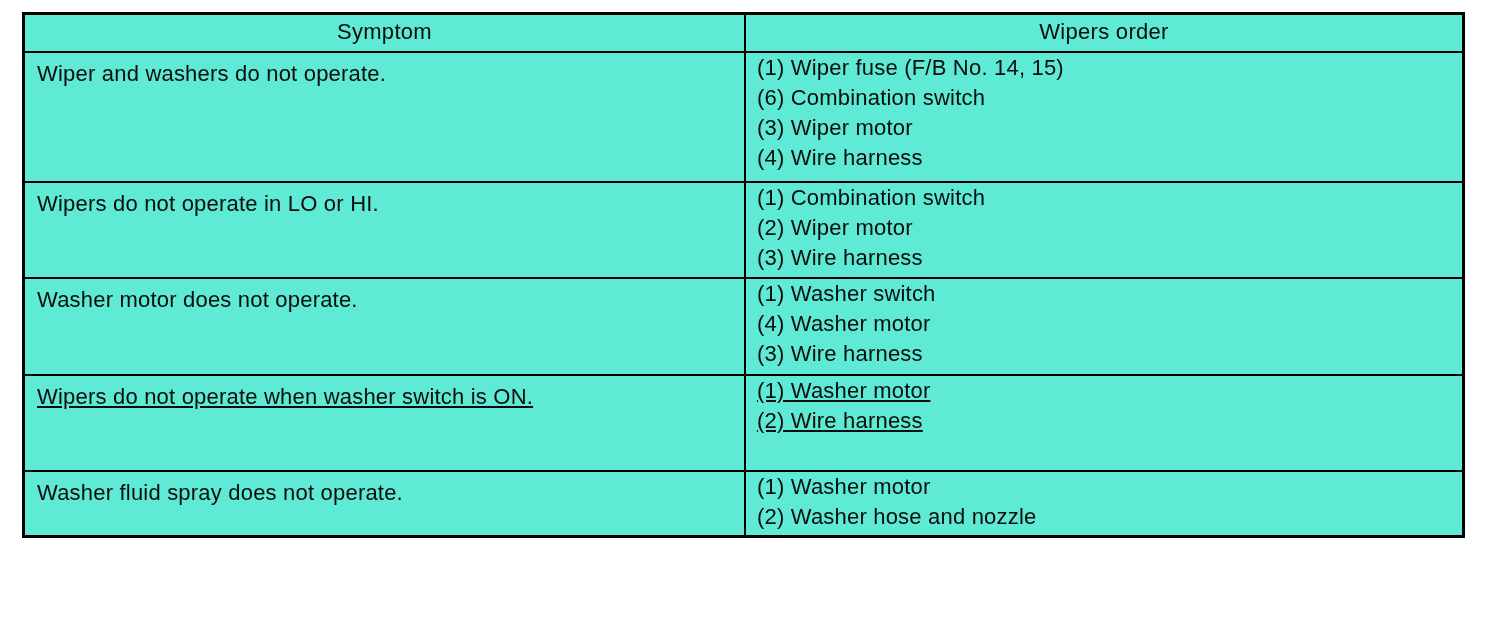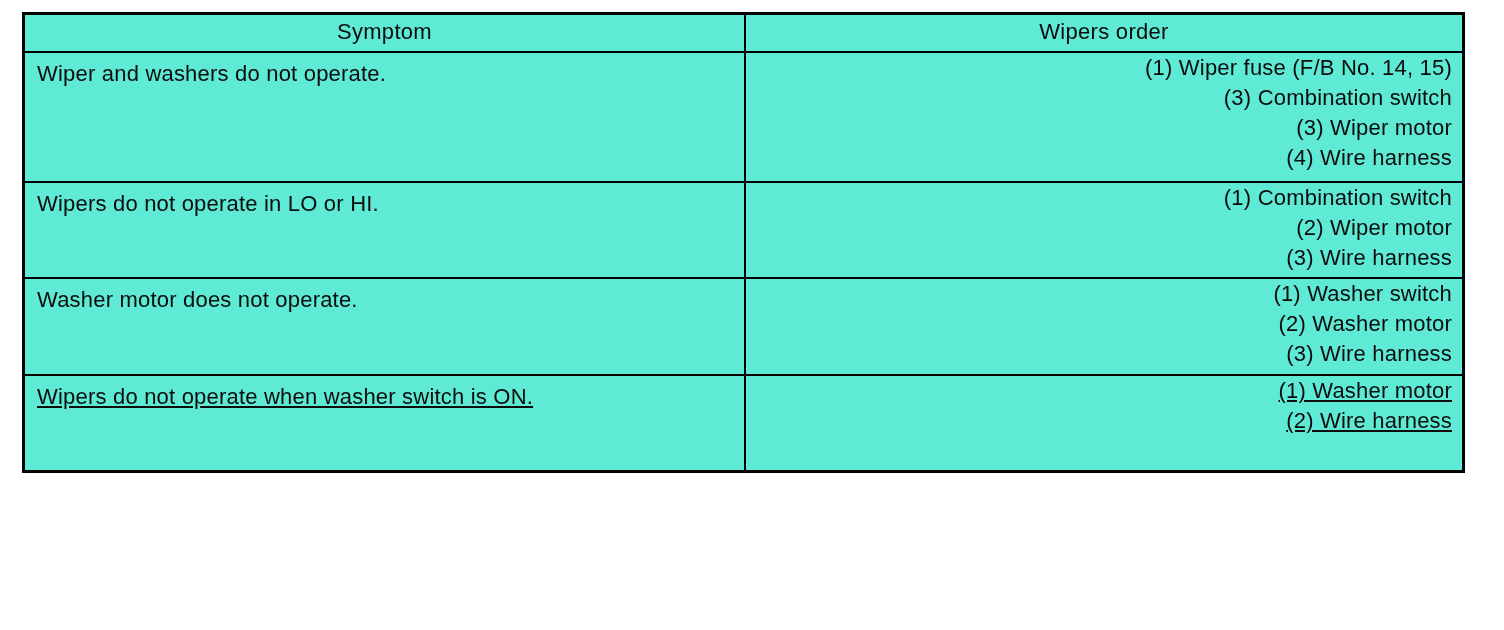"(1) Wiper fuse (F/B No." td.repair-cell { text-align: right -> none }
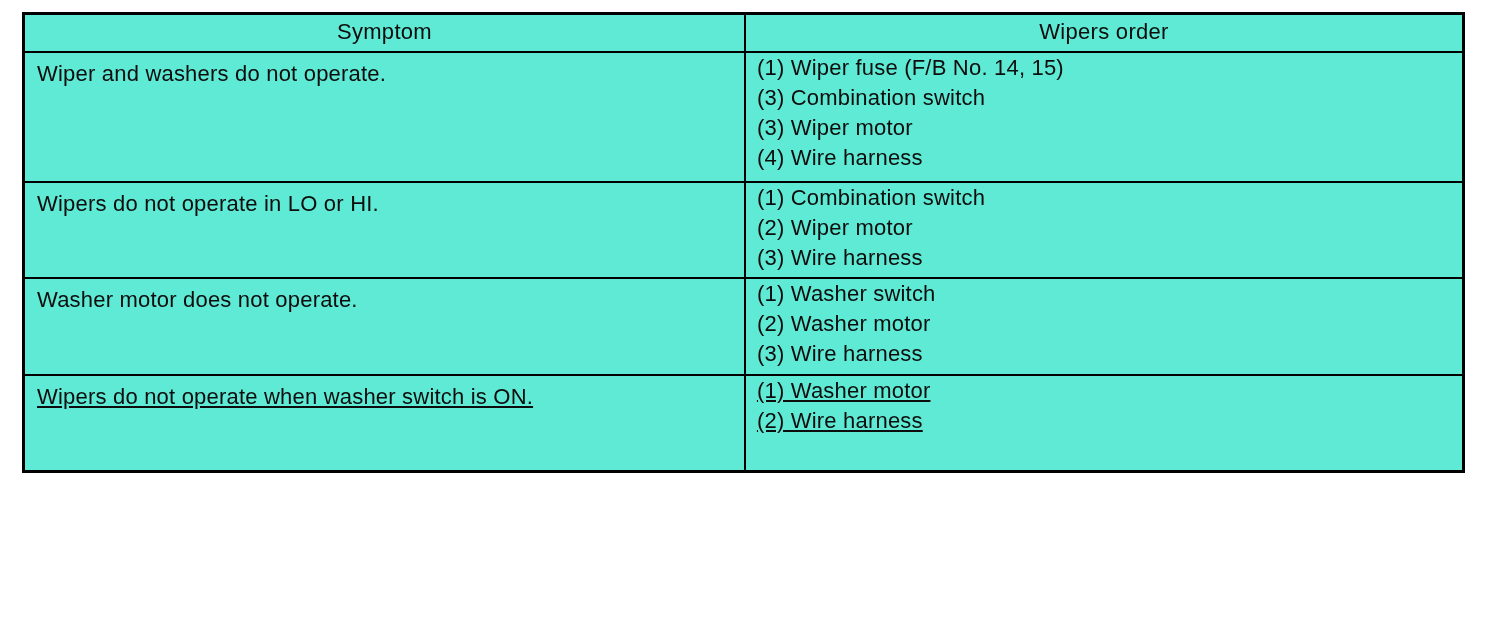"(3) Combination switch" div.repair-line { text: 3 -> 6 }
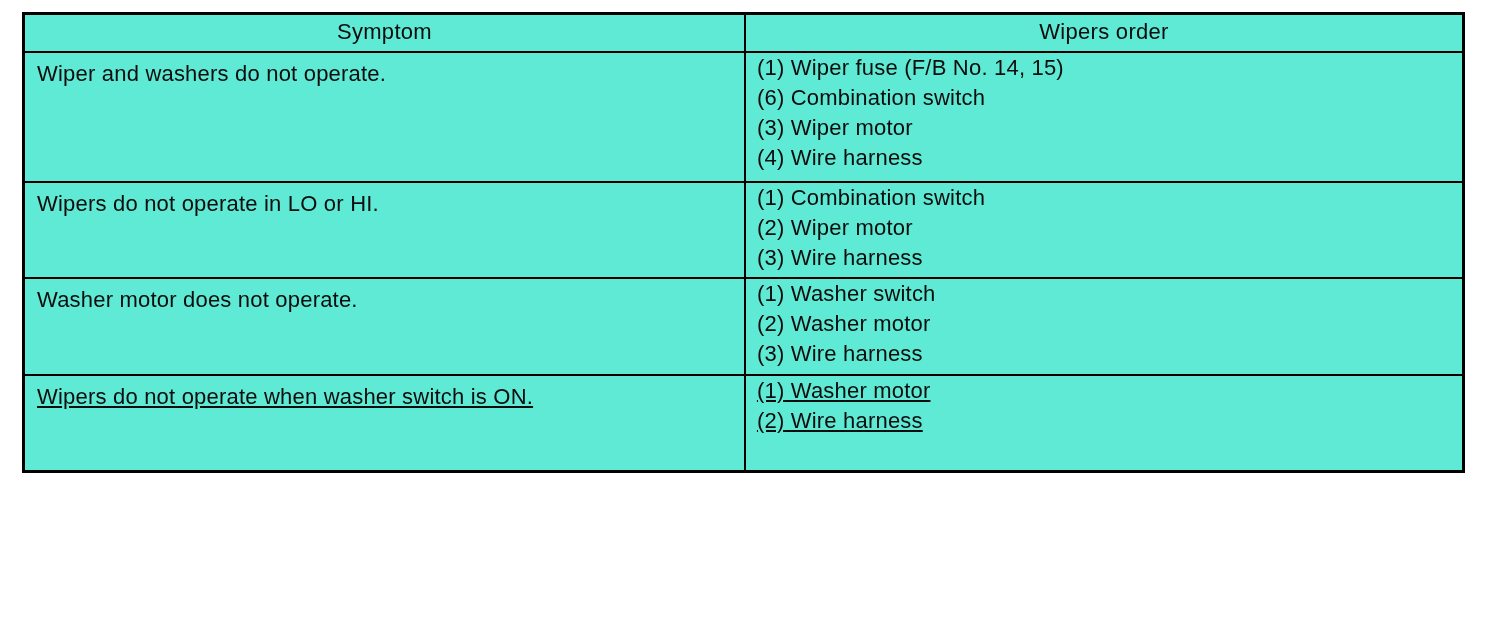"(2) Washer motor" div.repair-line { text: 2 -> 4 }
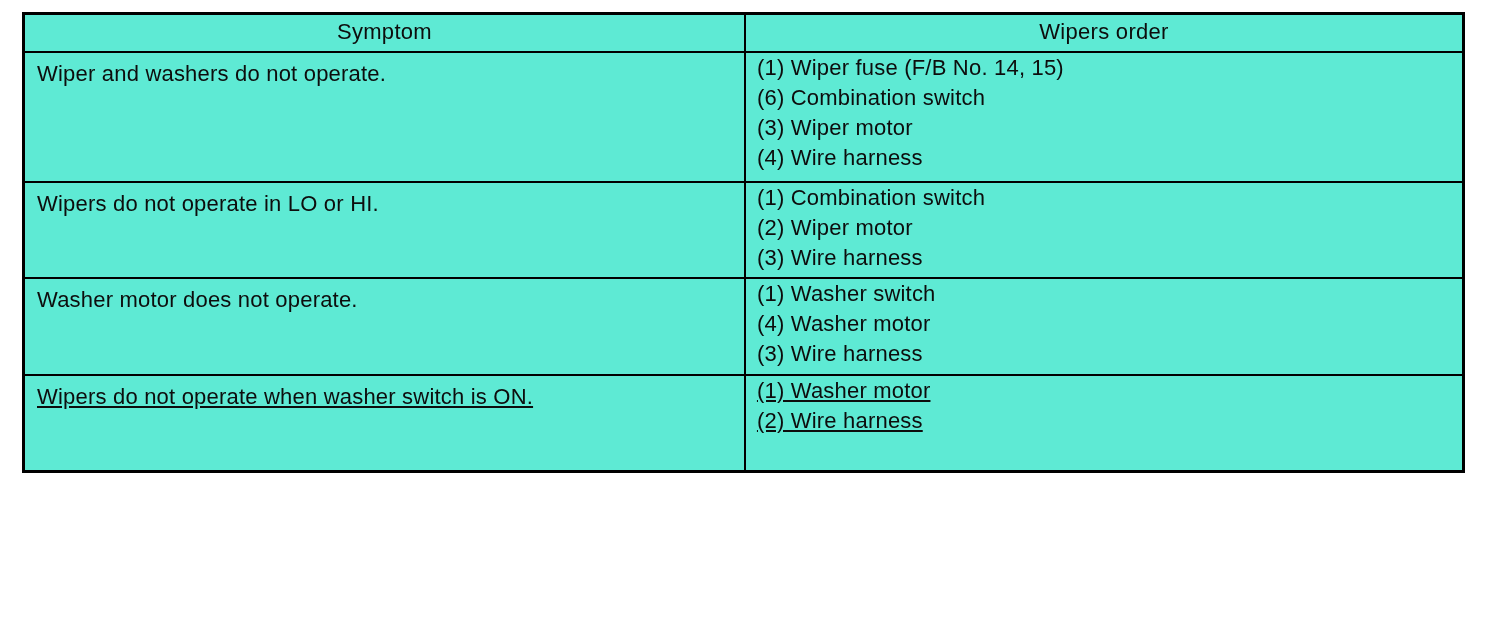"Washer fluid spray does not" tr { html: none -> <tr> <td> <div>Washer fluid spray does not operate.</div> </td> <td> <div>(1) Washer motor</div> <div>(2) Washer hose and nozzle</div> </td> </tr> }
